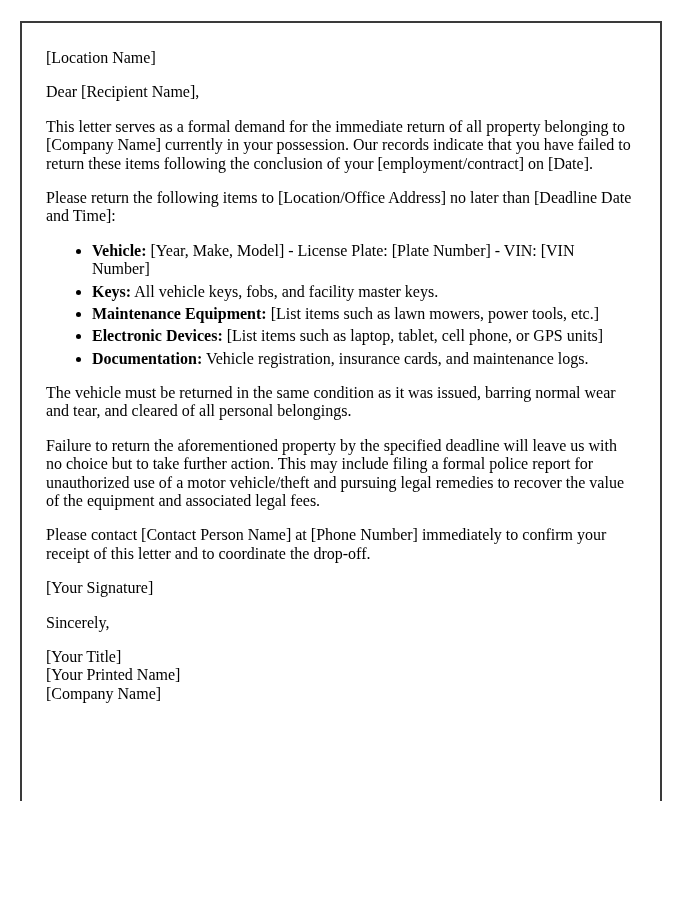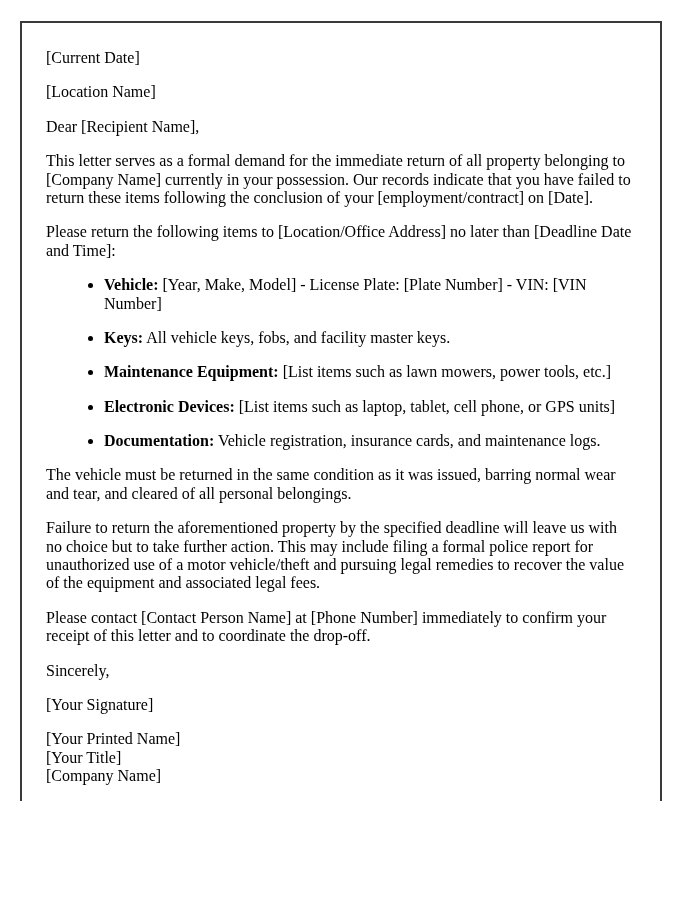"[Current Date]" p { html: <p>[Current Date]</p> -> none }
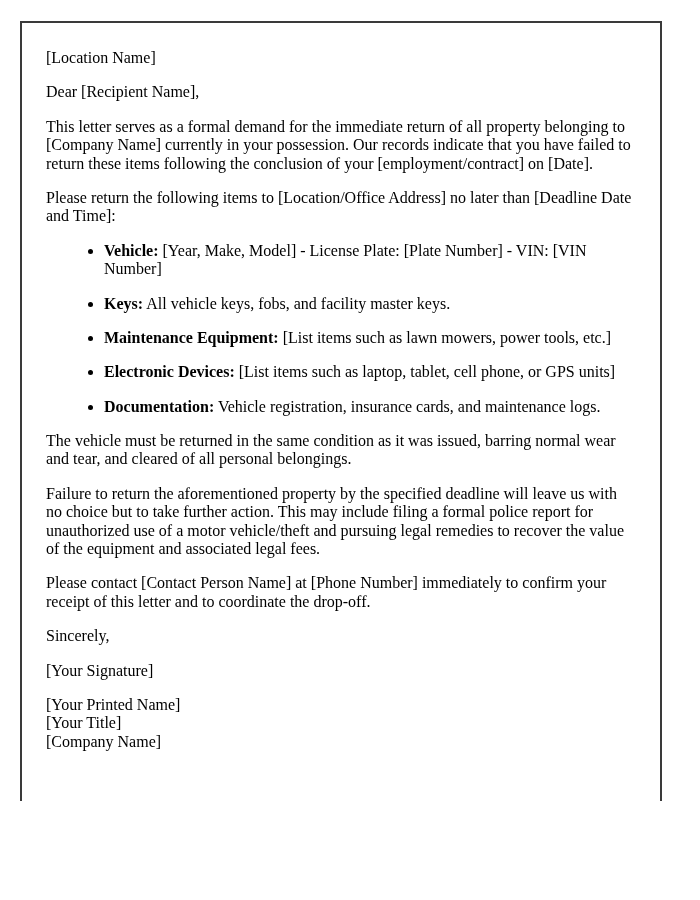"Vehicle: [Year, Make, Model] -" ul.items li { margin: 16px -> 4px }
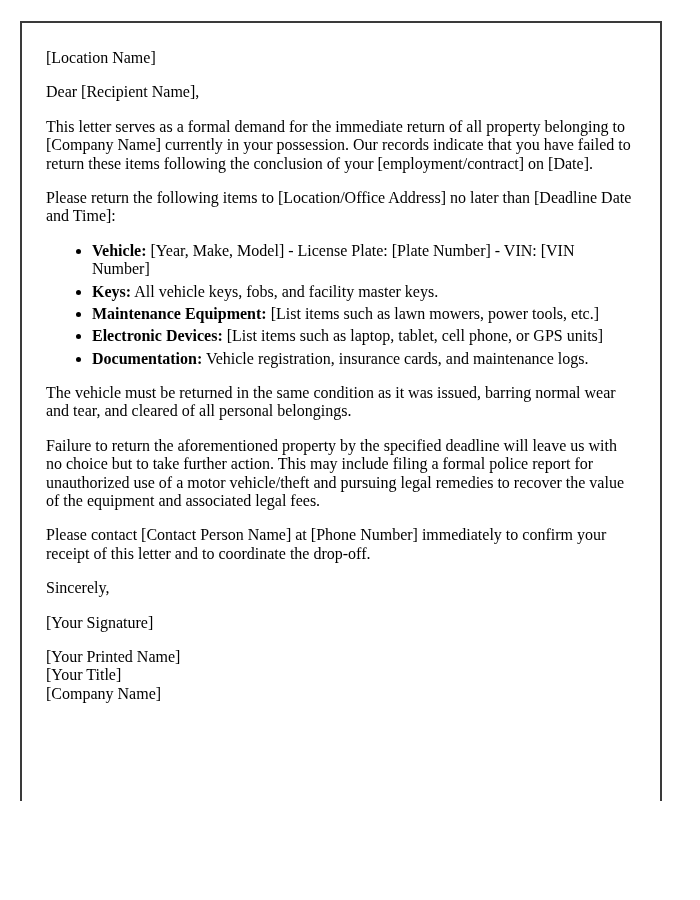"Sincerely," p { order: before "[Your Signature]" -> after "[Your Signature]" }
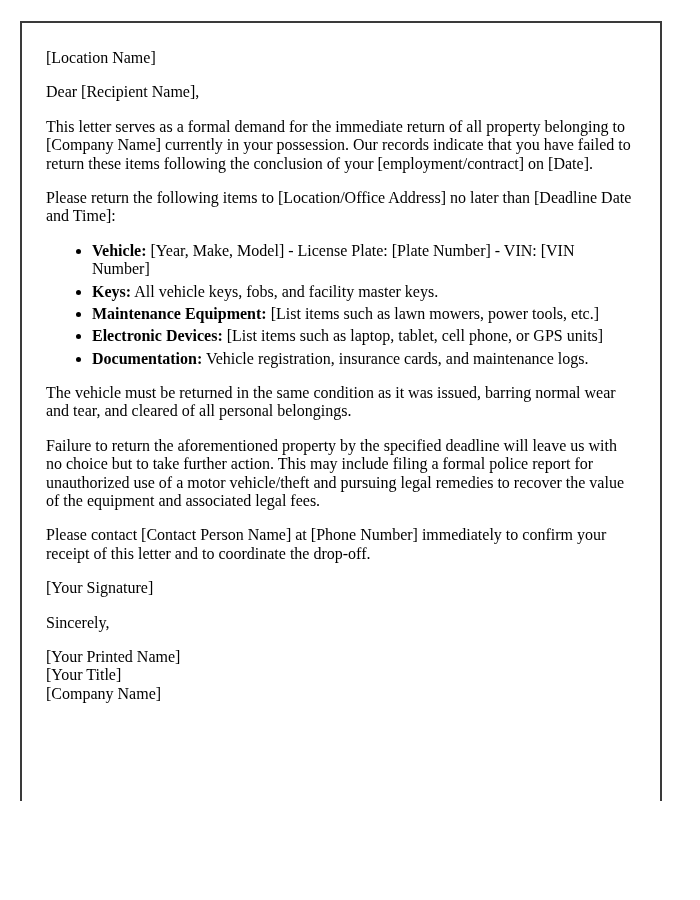"[Your Printed Name]" span.line { order: before "[Your Title]" -> after "[Your Title]" }
